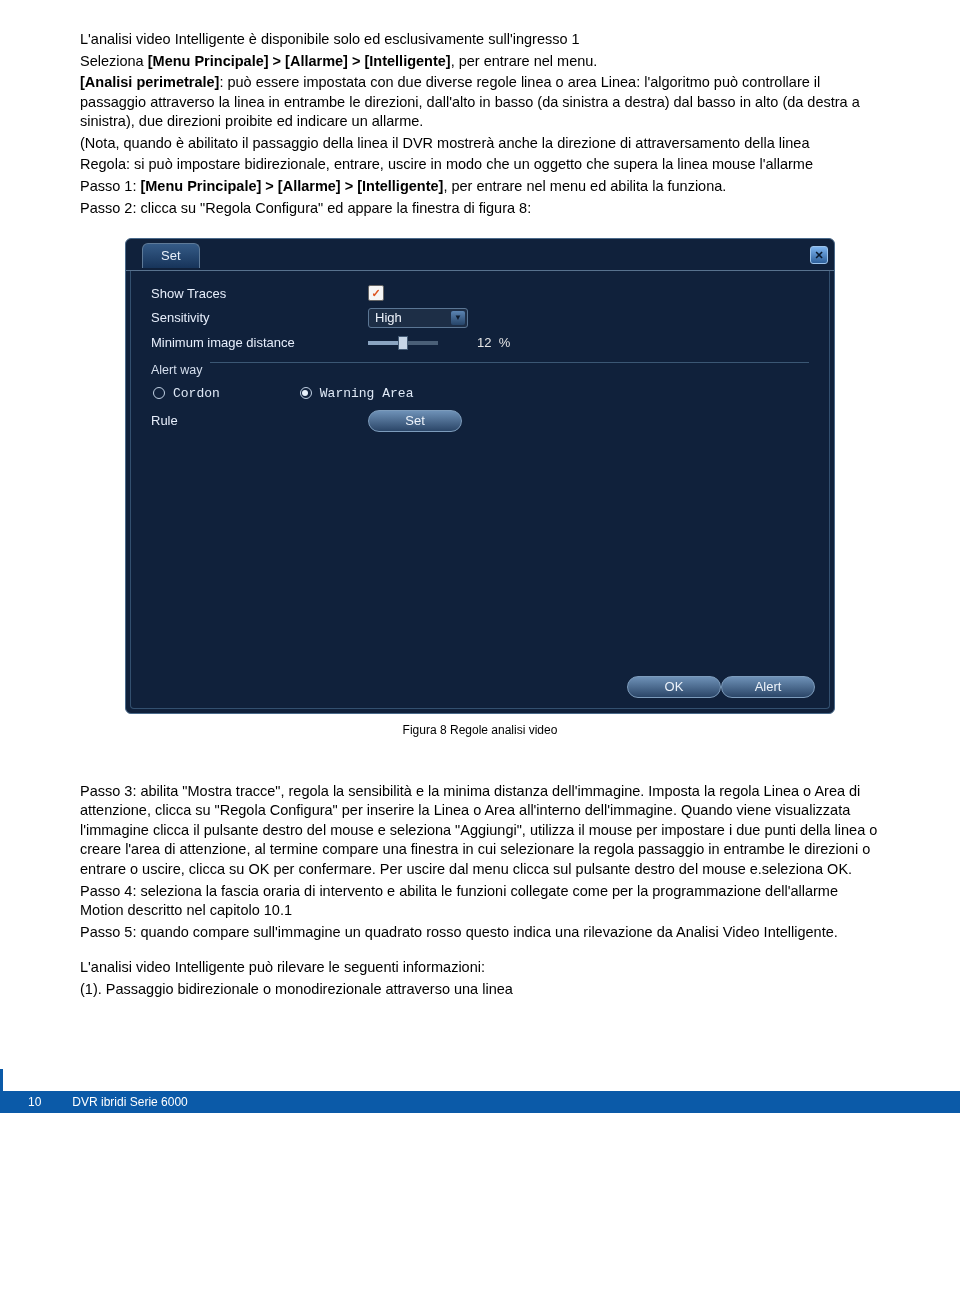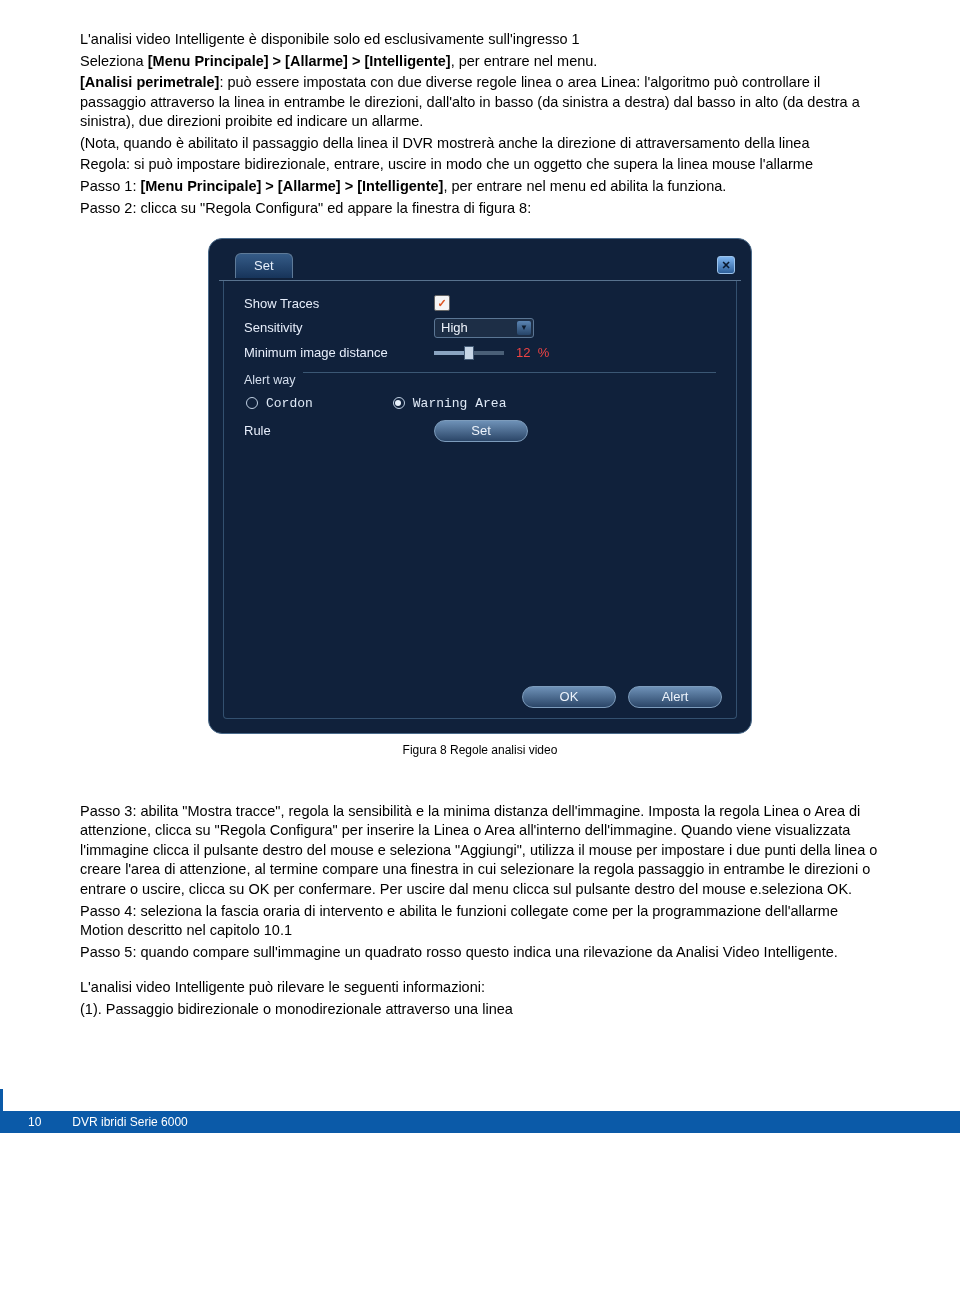"Set" .dvr-window { border-radius: 14px -> 6px; padding: 10px -> 0; width: 544px -> 710px }
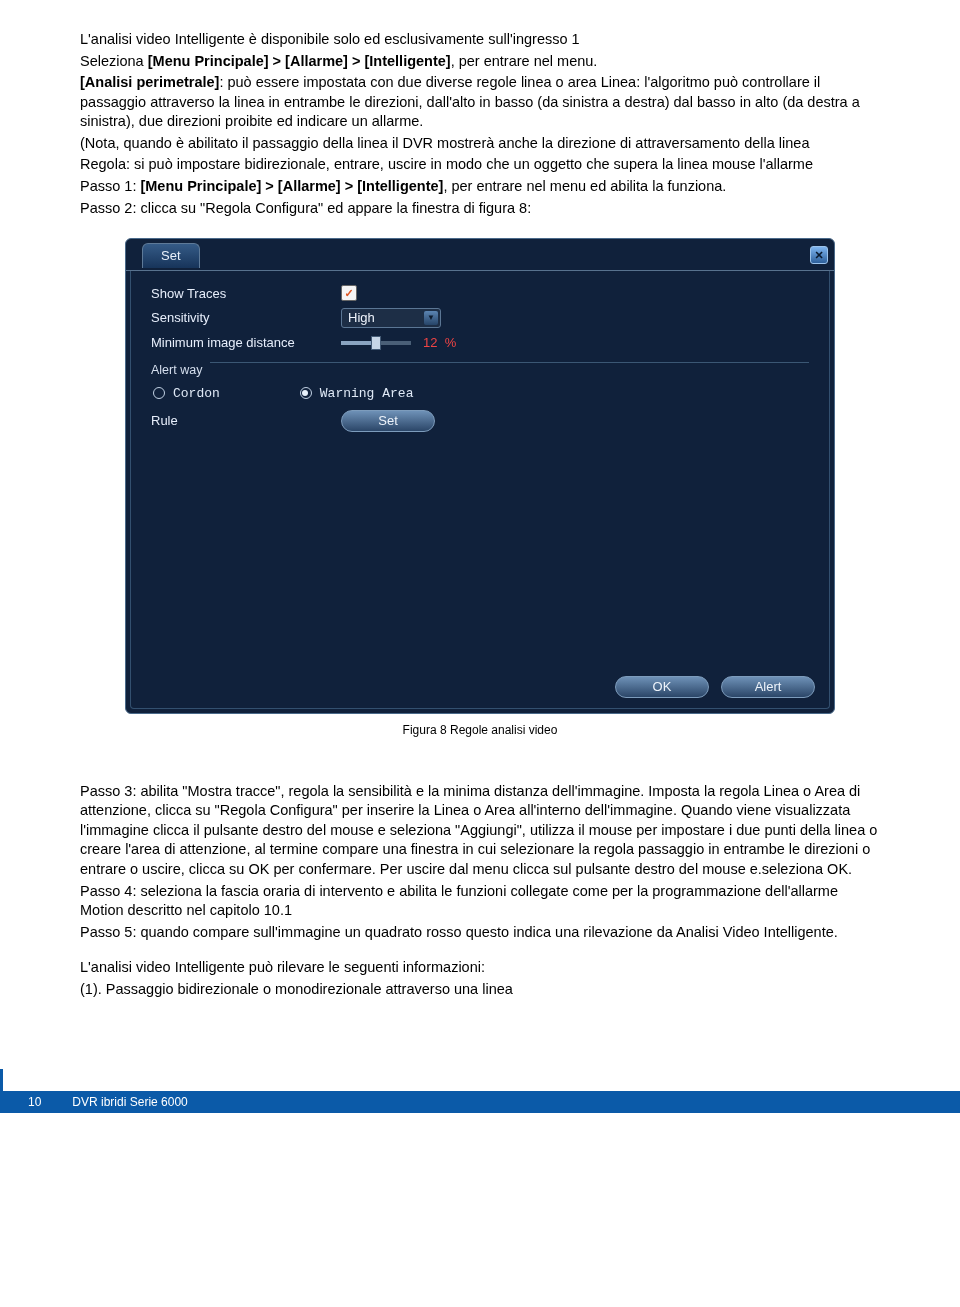"Show Traces" .dvr-row { gap: none -> 27px }
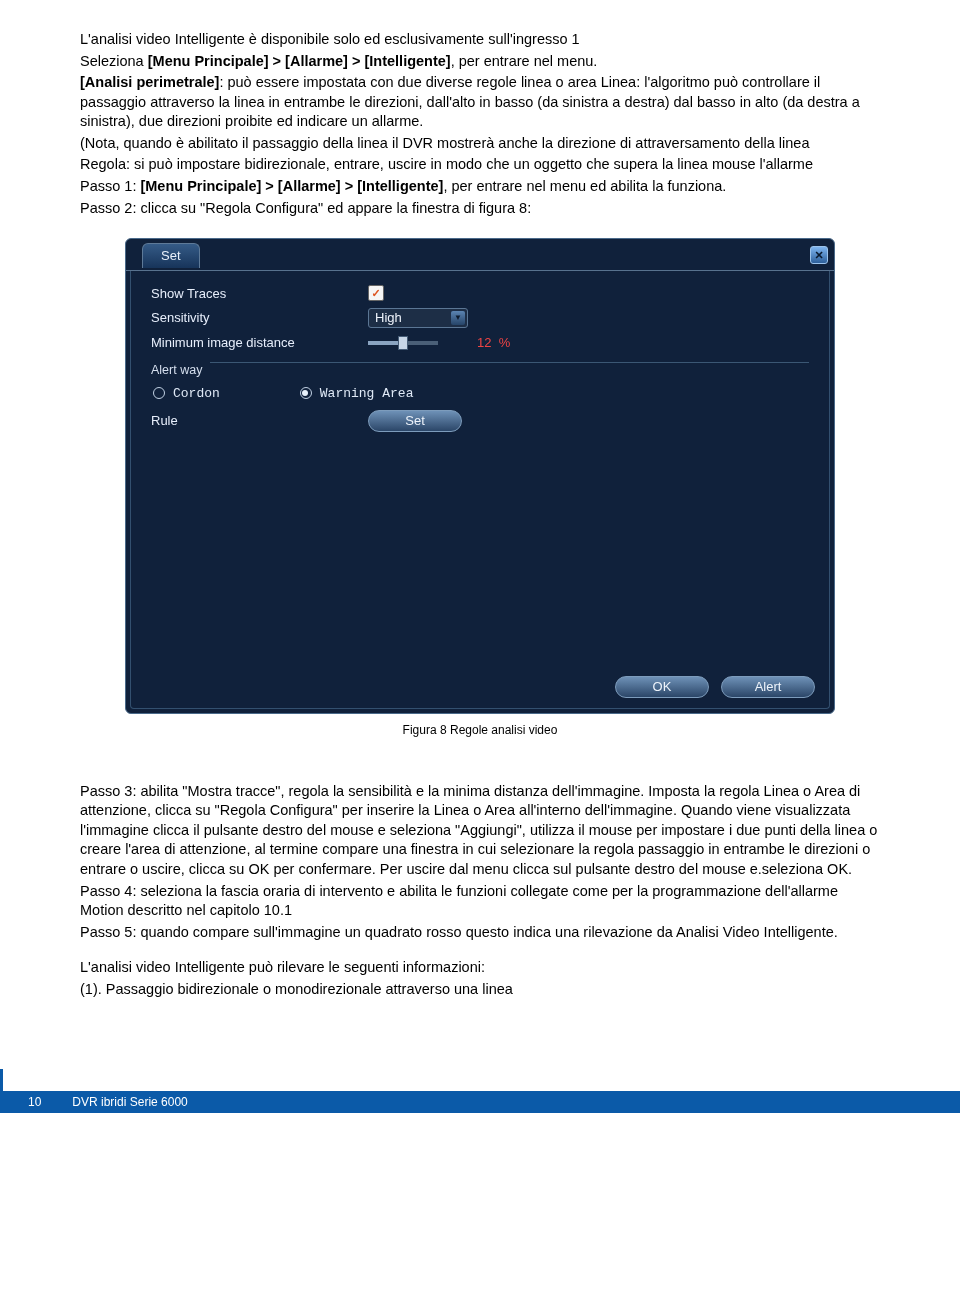"12 %" .slider-val { color: #ef4444 -> #e5e5e5 }
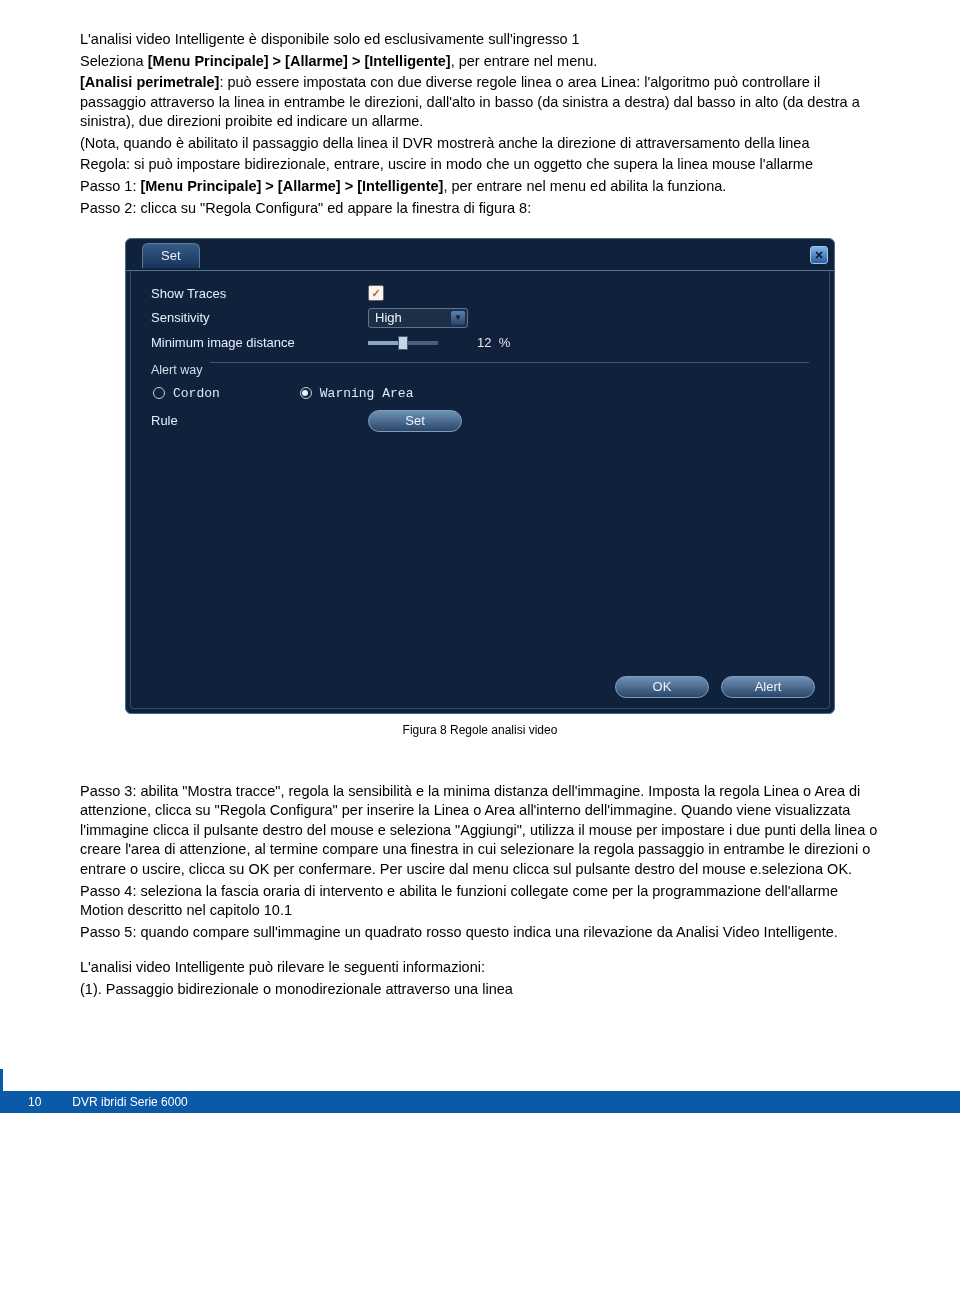"OK" .dvr-footer { gap: 12px -> none }
